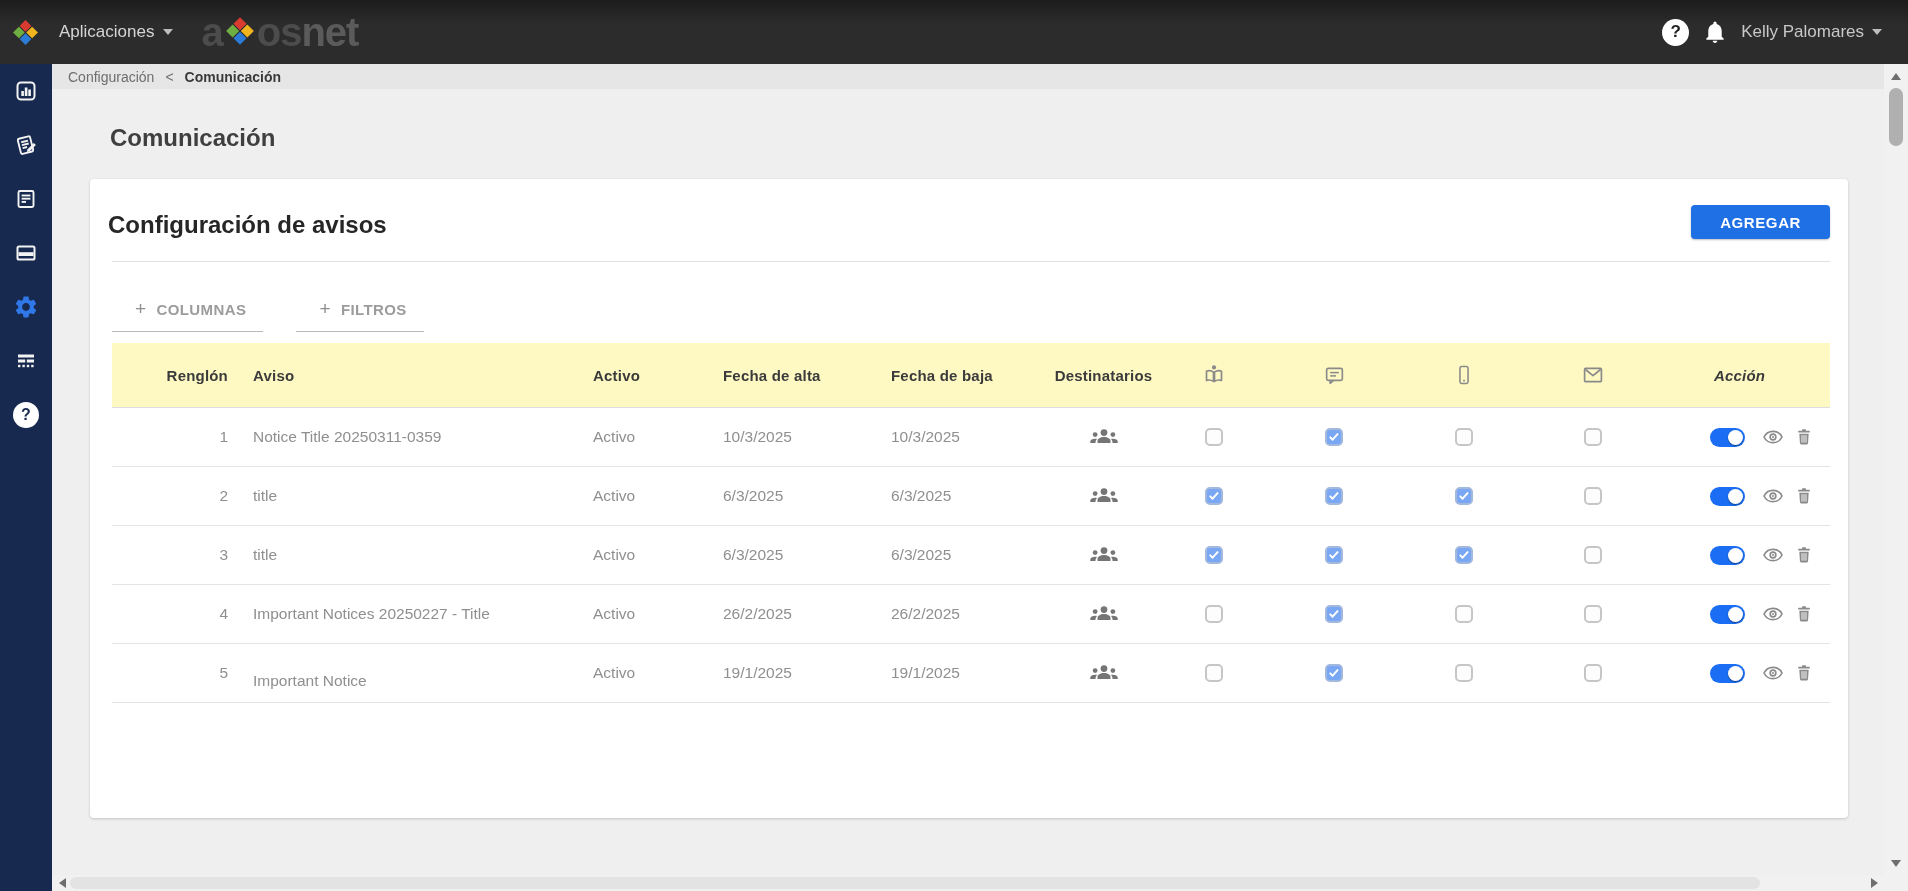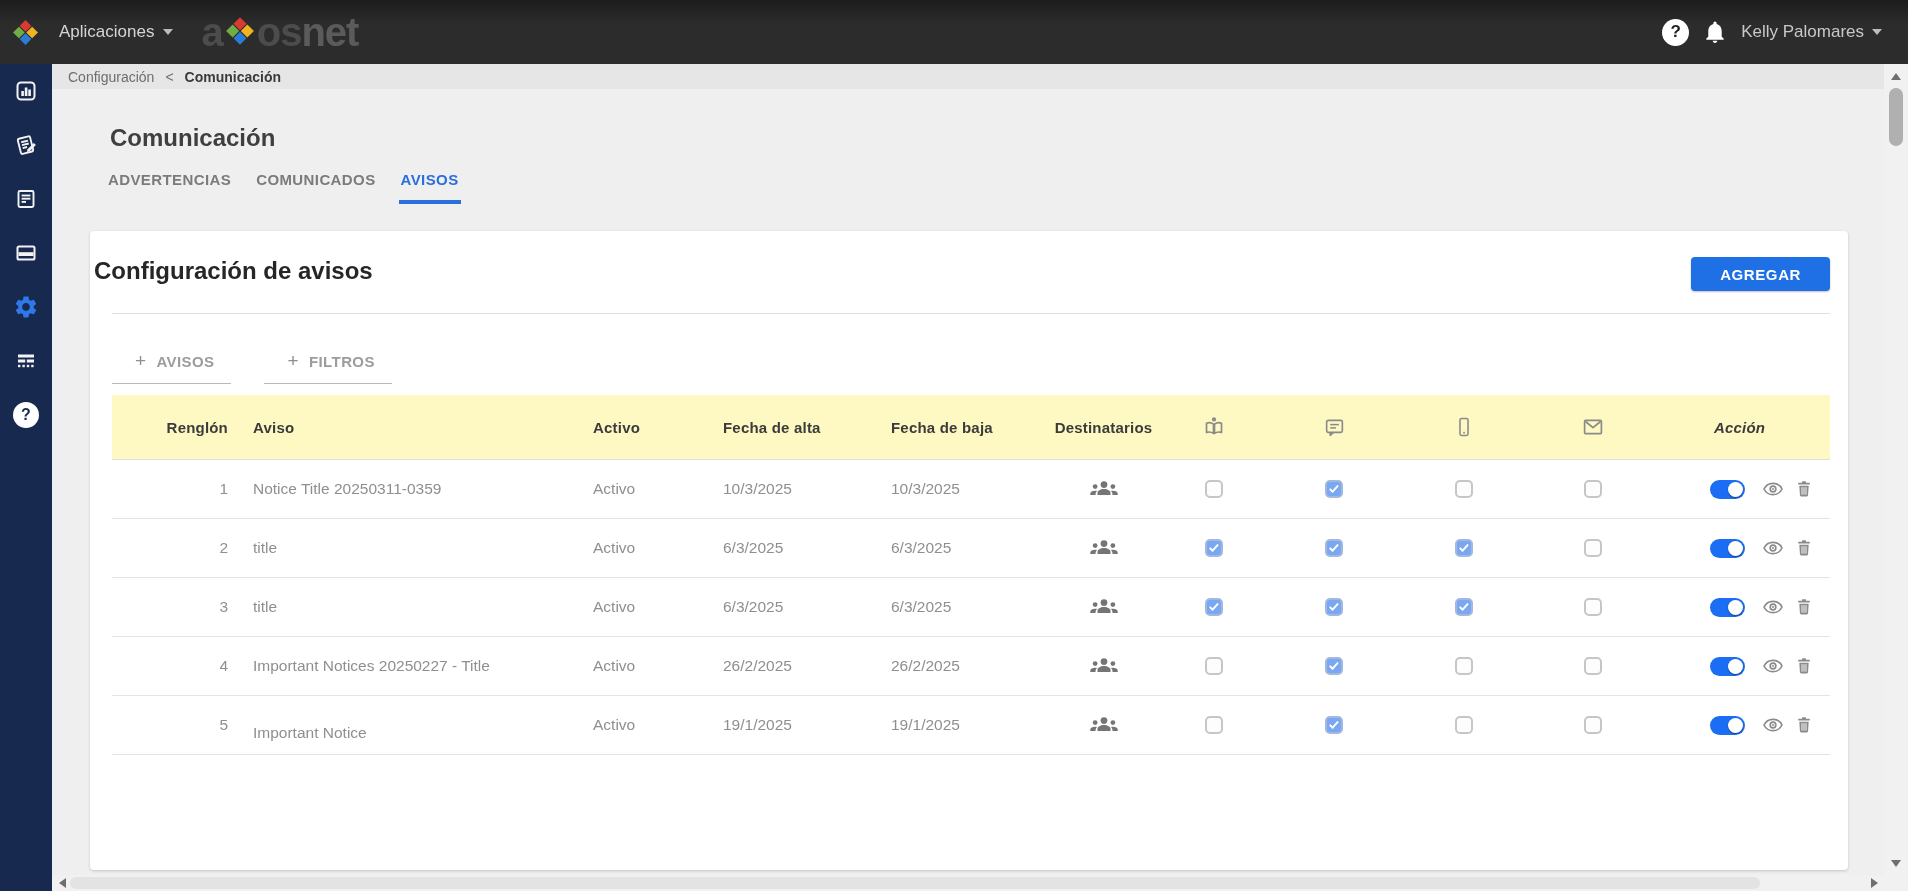"ADVERTENCIAS" div.tabs { html: <div> <div>ADVERTENCIAS</div> <div>COMUNICADOS</div> <div>AVISOS</div> </div> -> none }
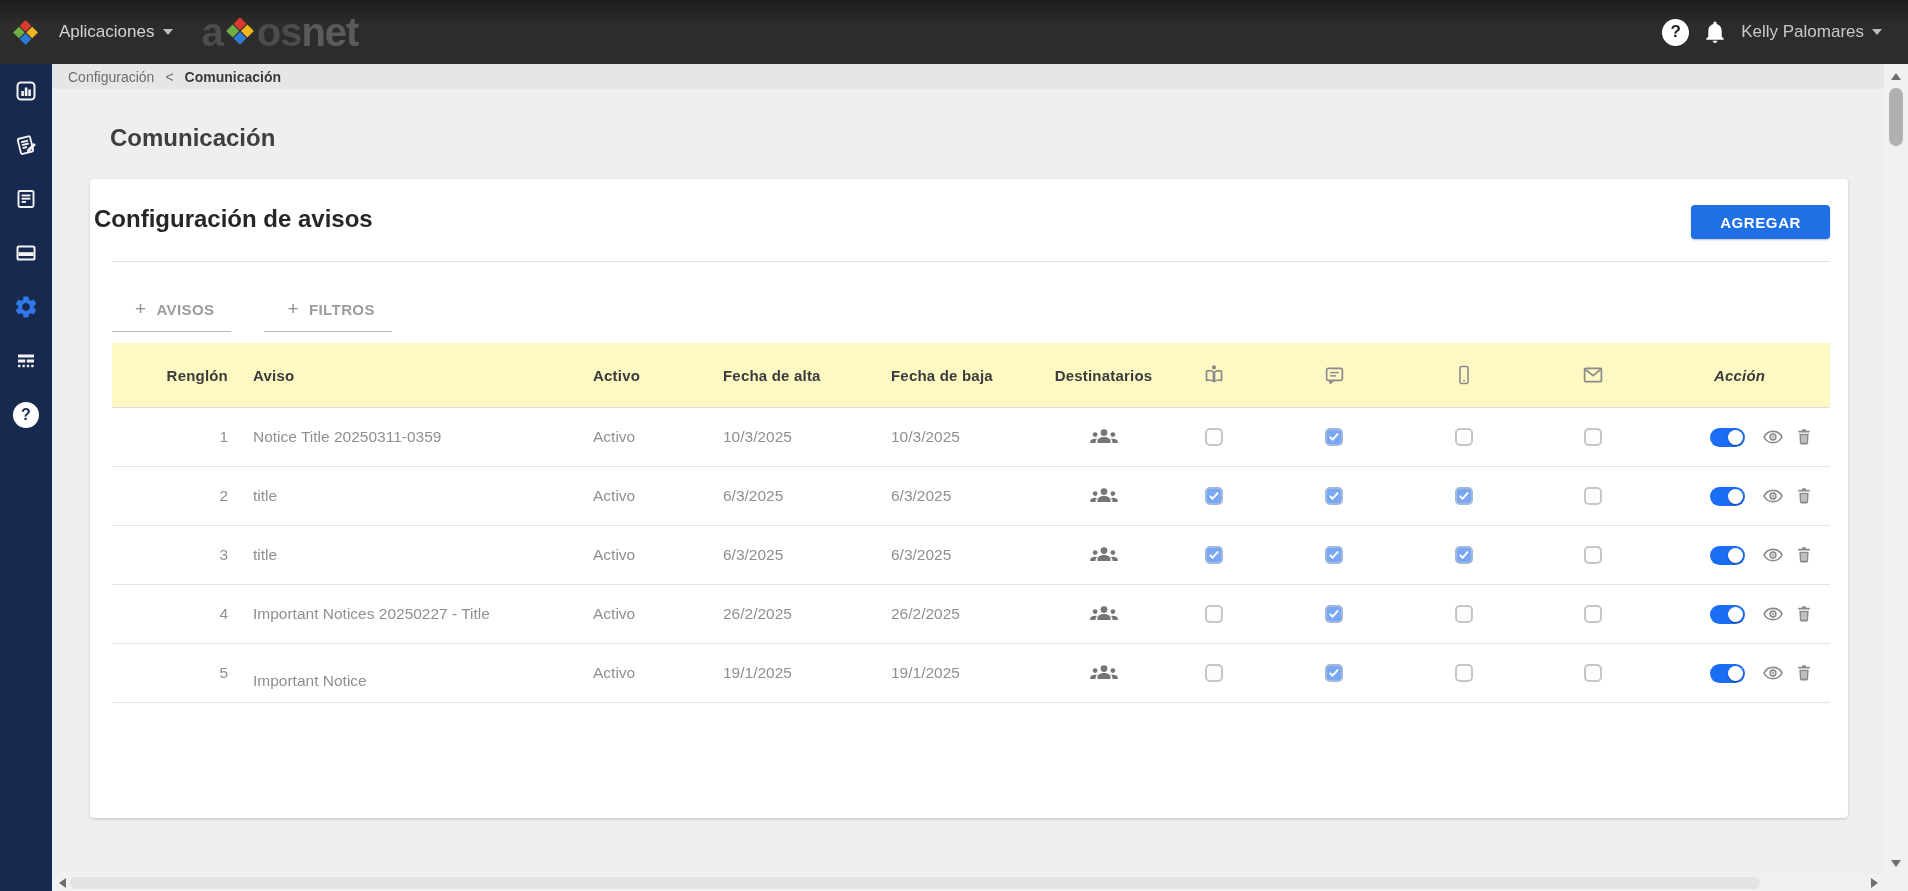"Configuración de avisos" .card-head { align-items: flex-start -> flex-end; padding: 26px 18px 0 4px -> 26px 18px 0 18px }
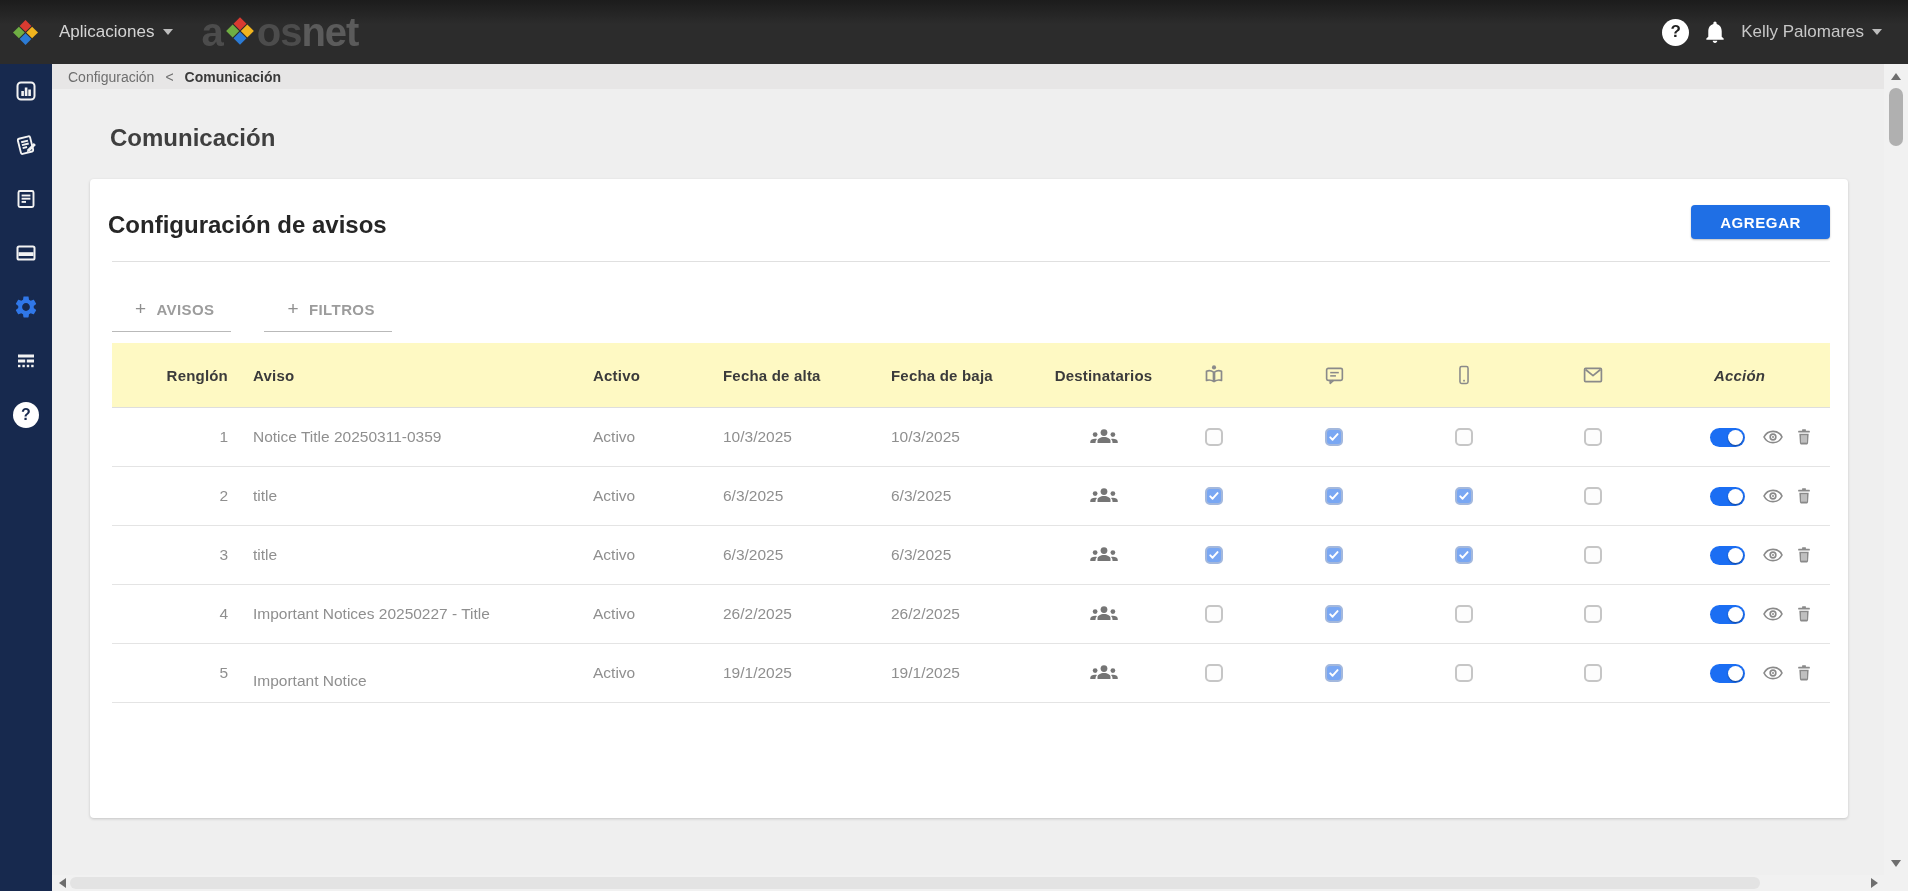"AVISOS" span { text: AVISOS -> COLUMNAS }
